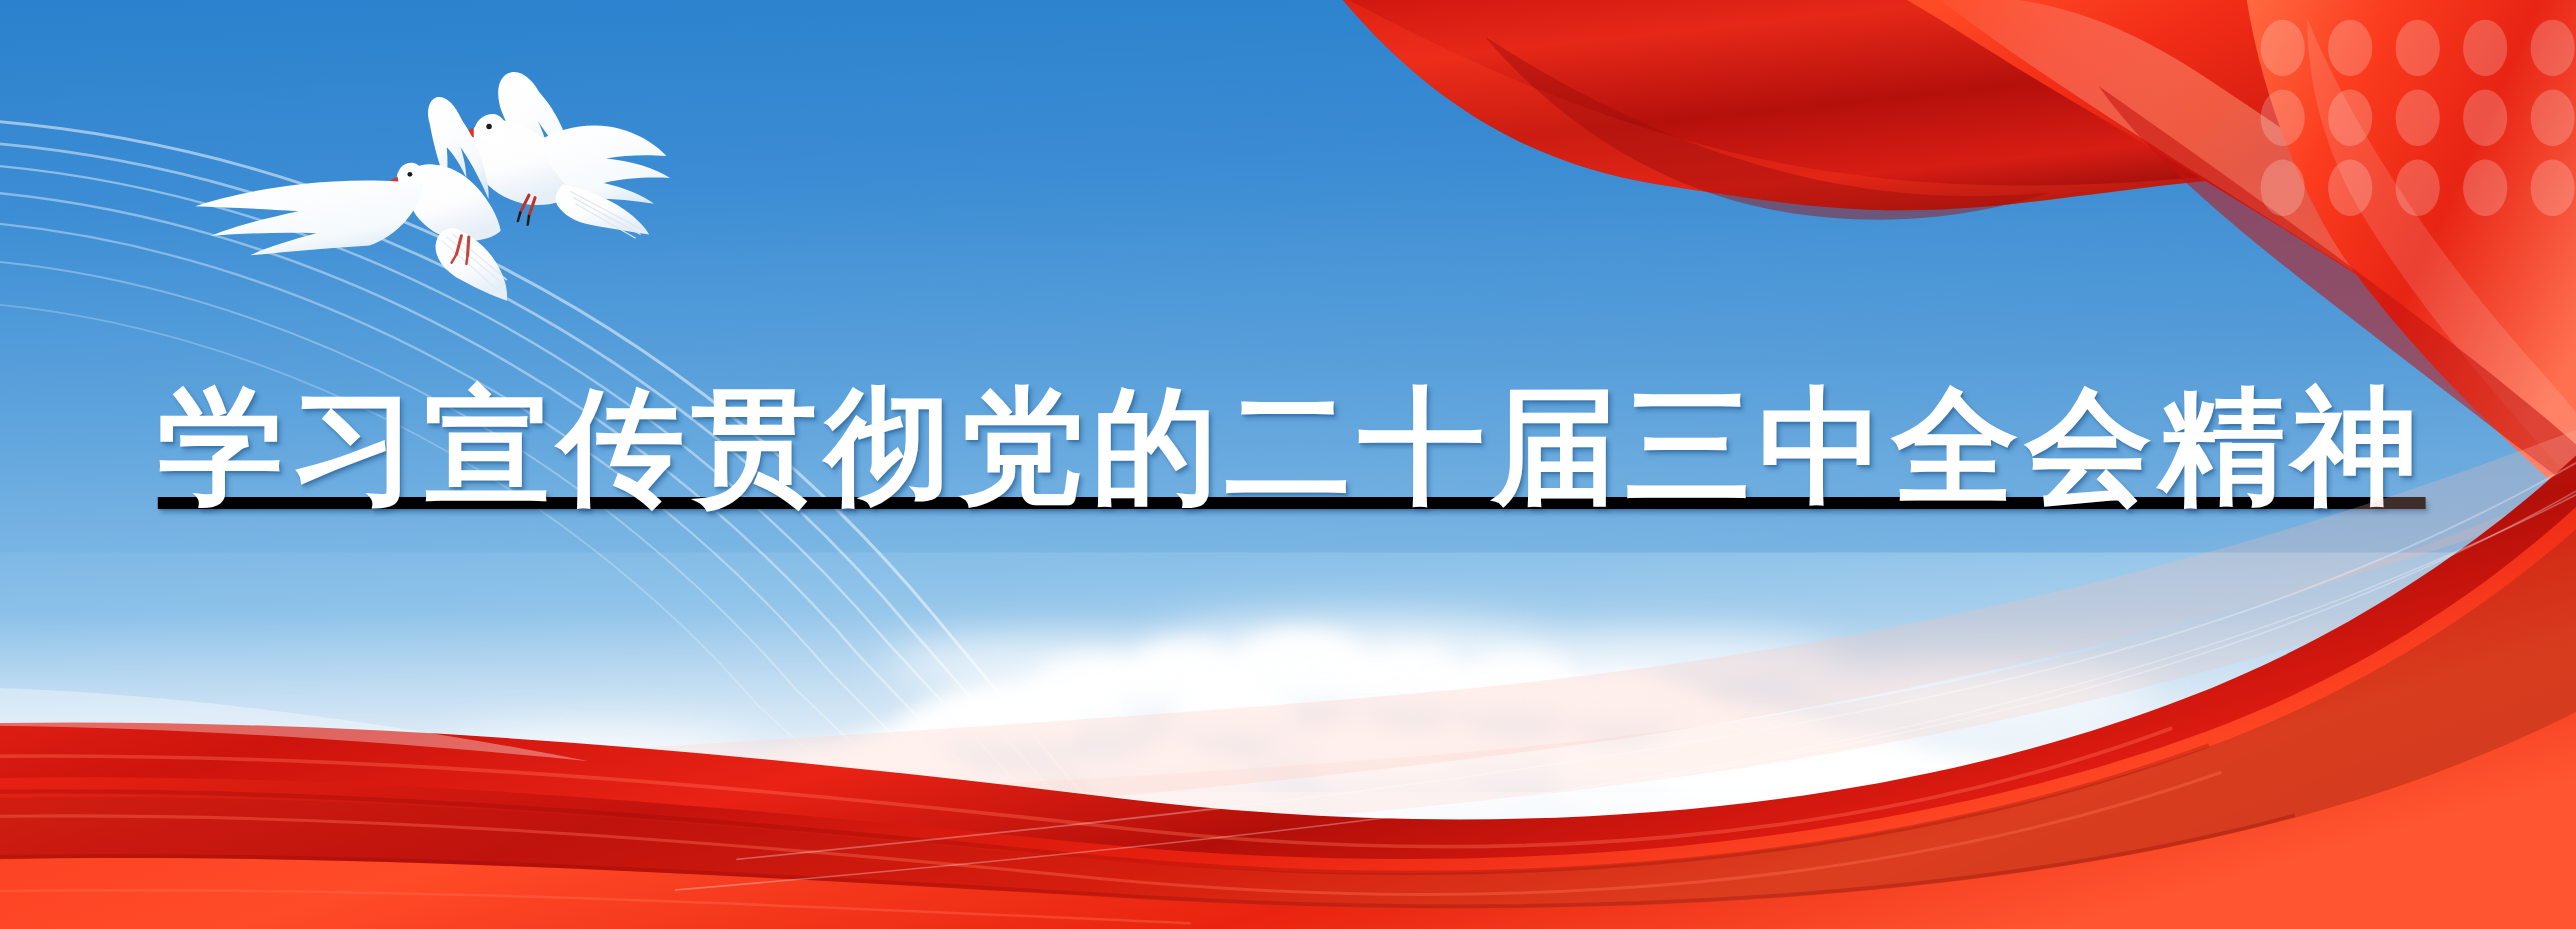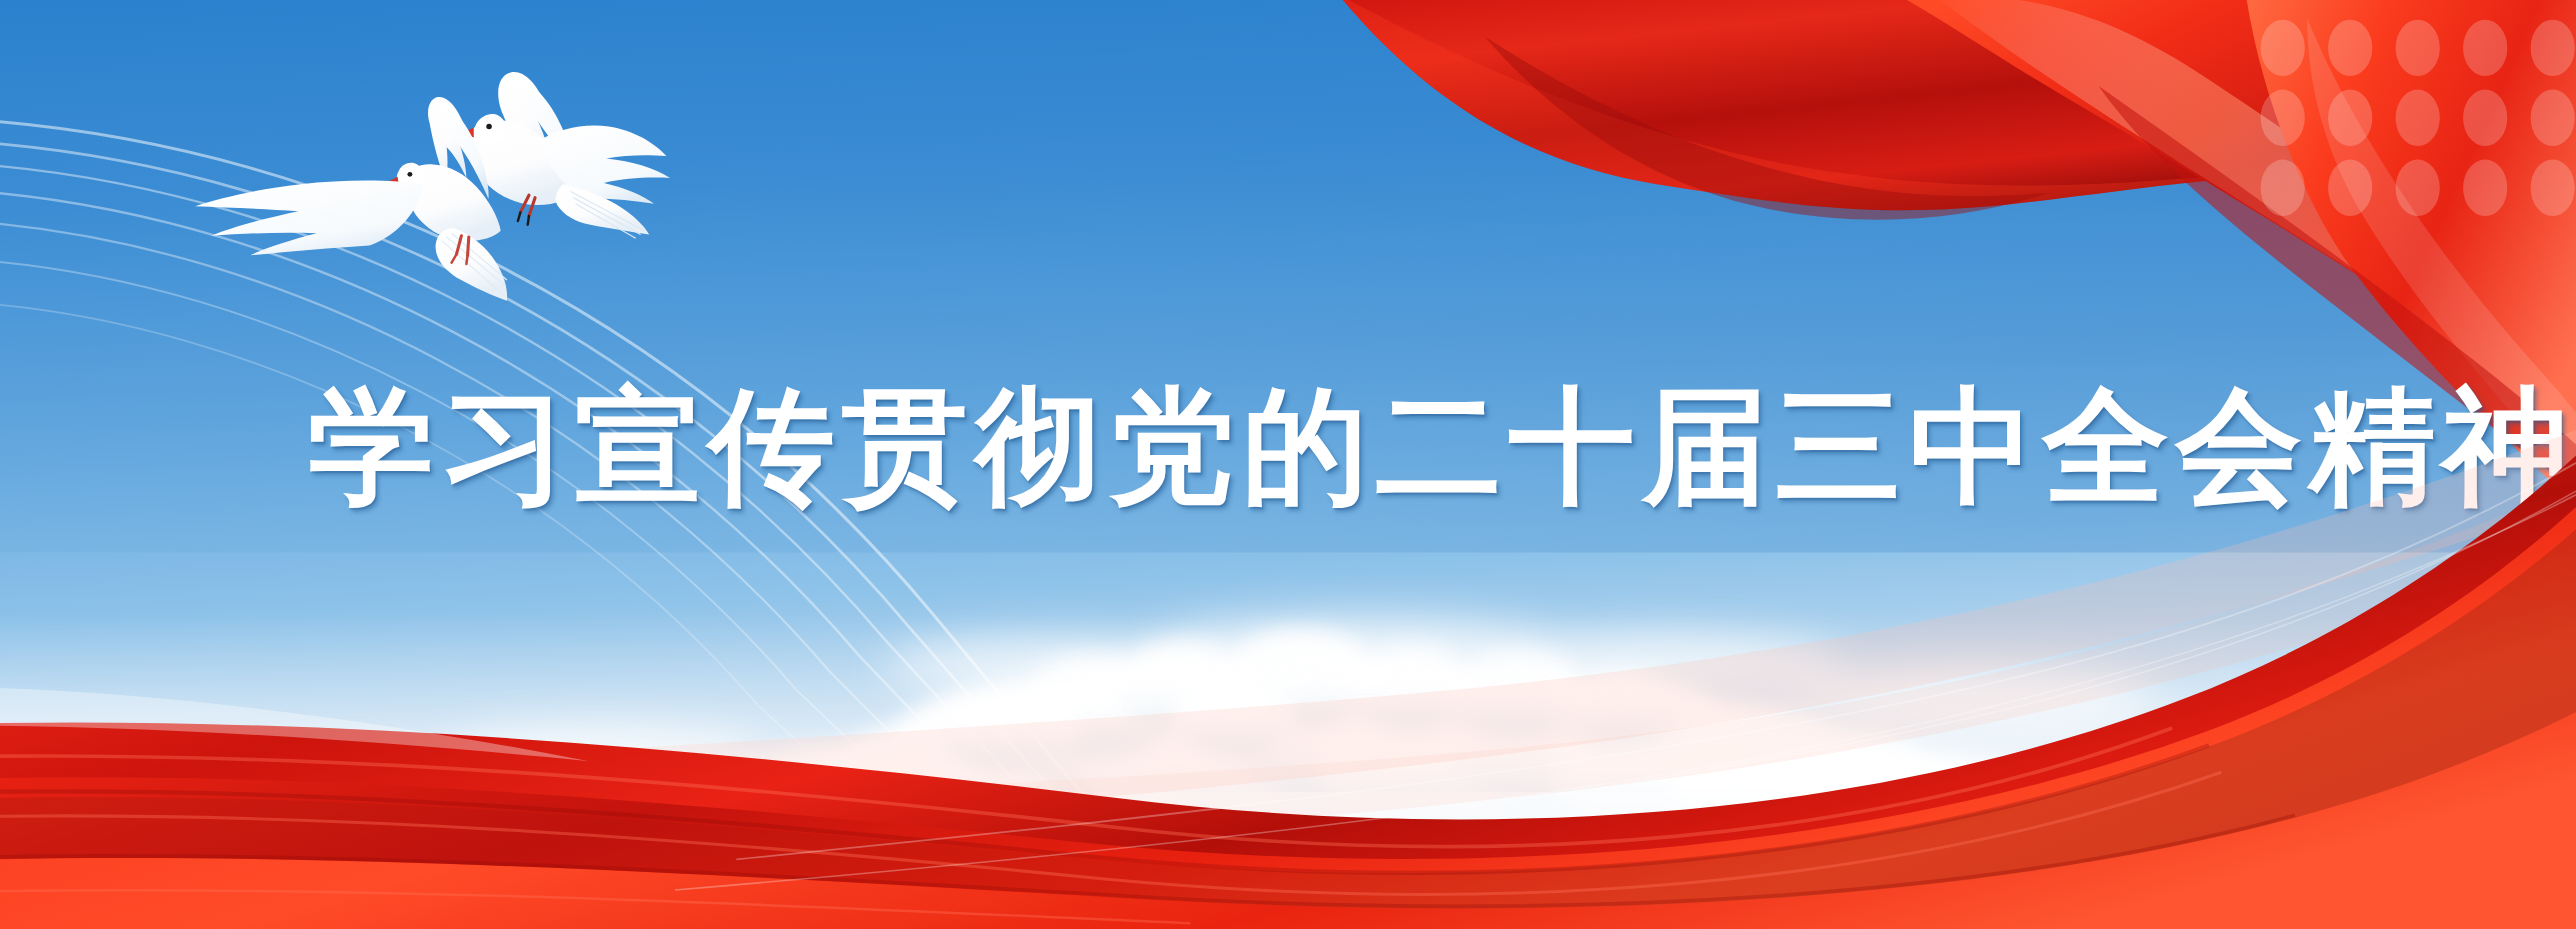"学习宣传贯彻党的二十届三中全会精神" #title-wrap { justify-content: flex-end -> center; text-decoration: none -> underline }
